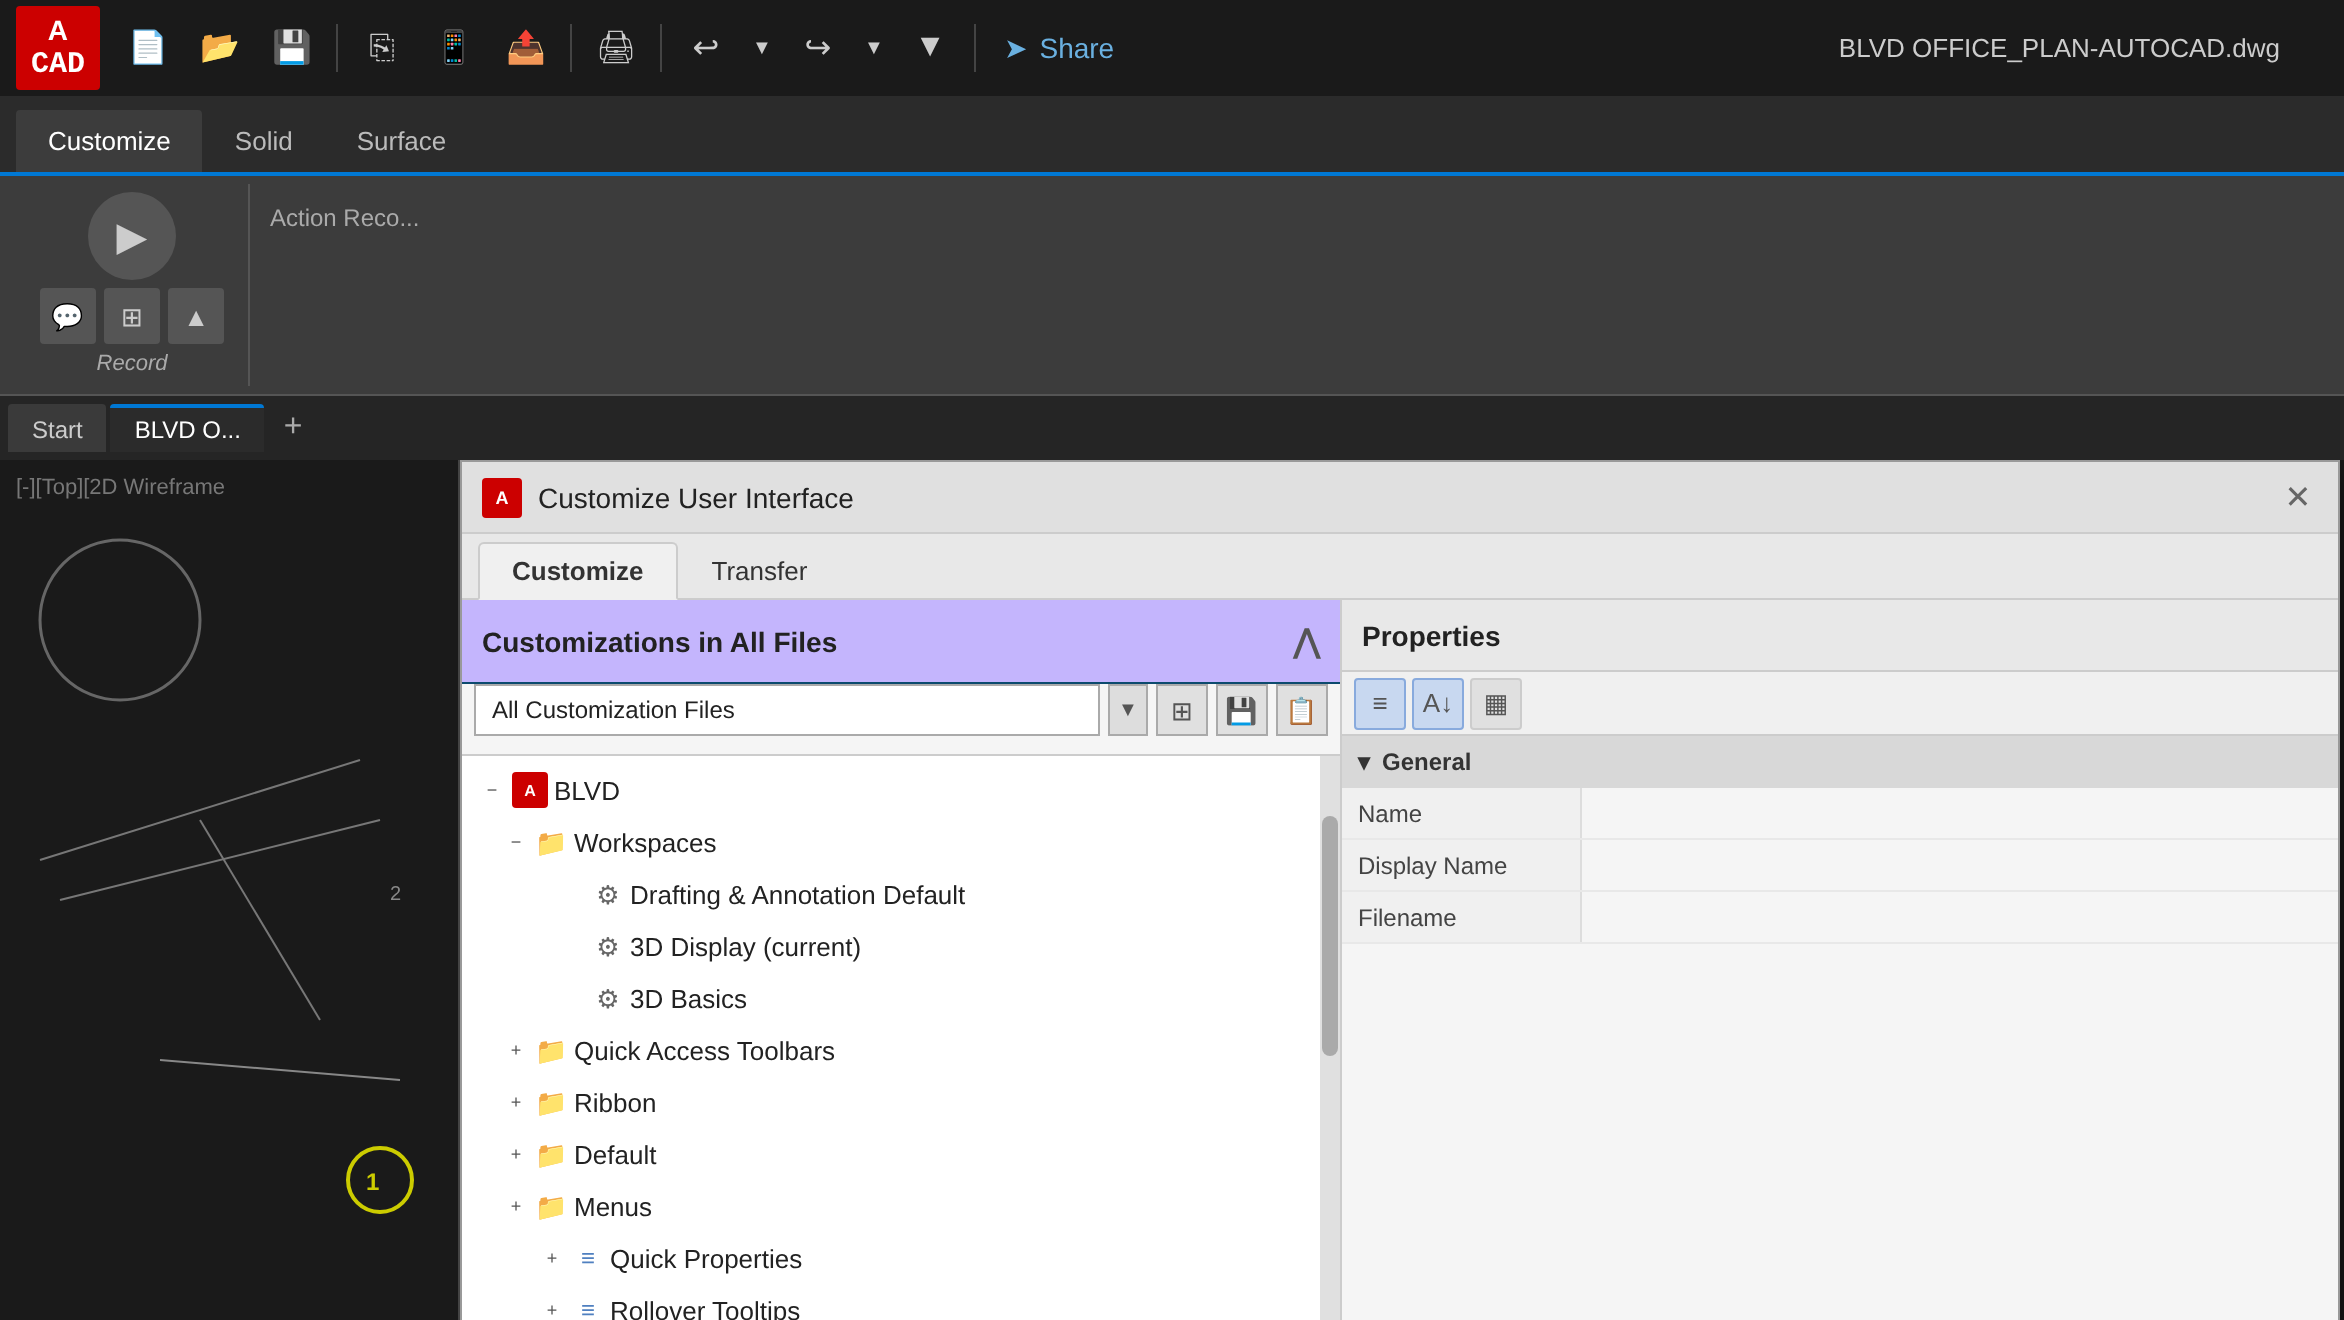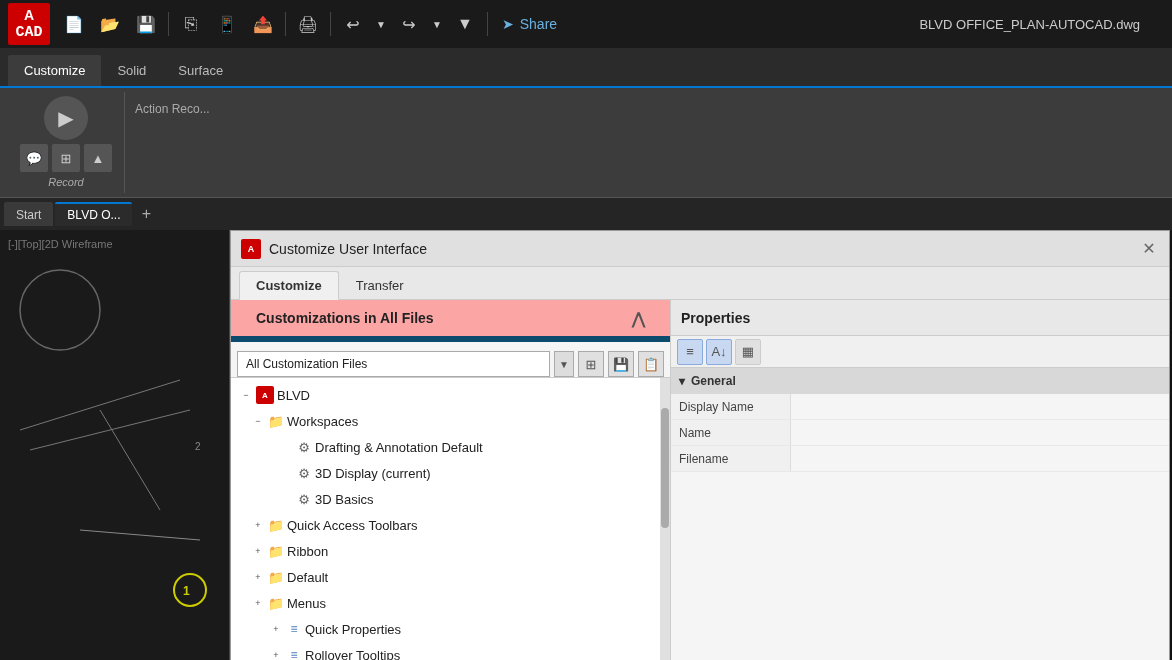"Customizations in All Files" .customizations-header { background: #fca5a5 -> #c4b5fd; border-bottom: 6px solid #0c4a6e -> 1px solid #0c4a6e; padding: 0 25px -> 0 10px }
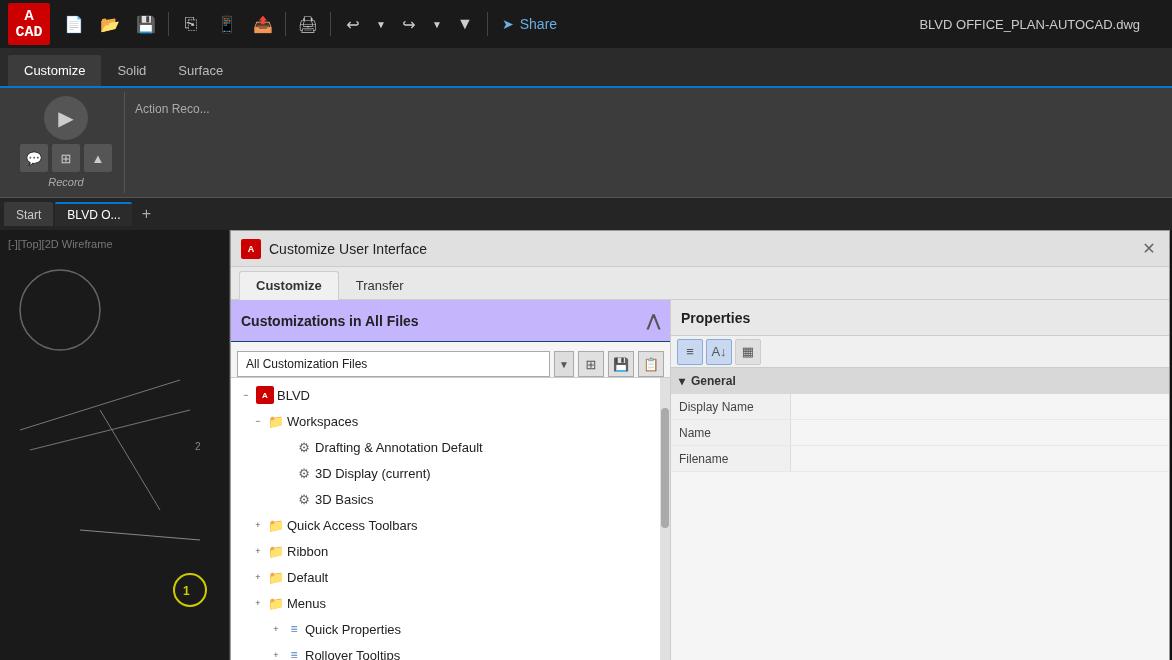"All Customization Files" .file-selector-row { align-items: flex-end -> flex-start }
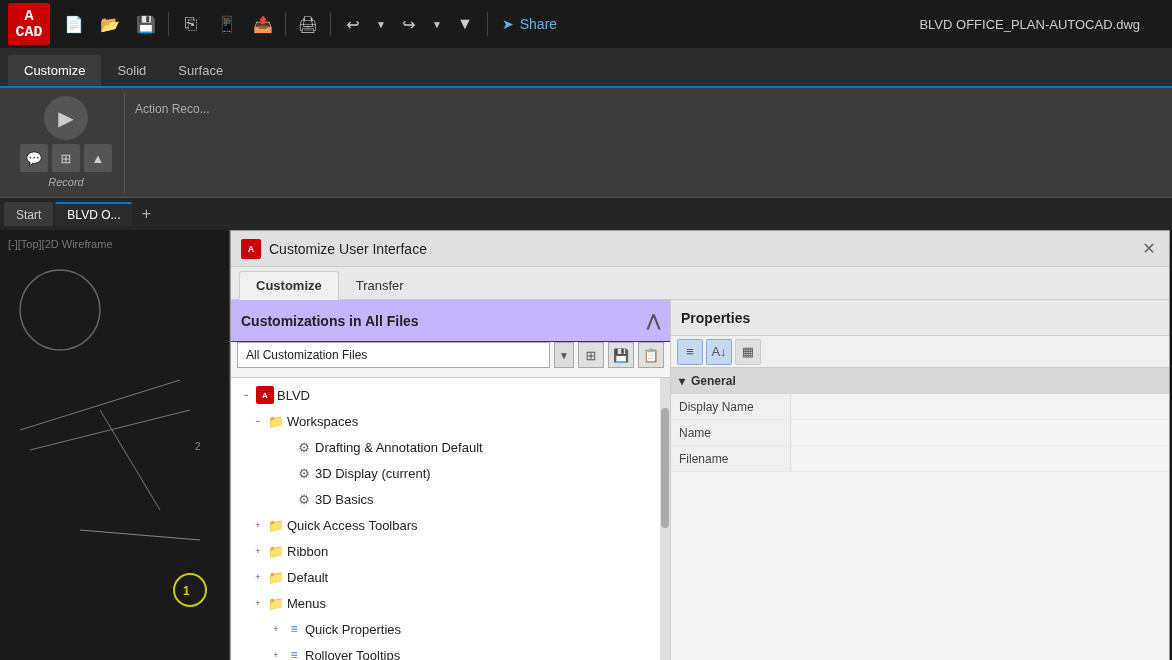"Display Name" div.prop-row { order: before "Name" -> after "Name" }
